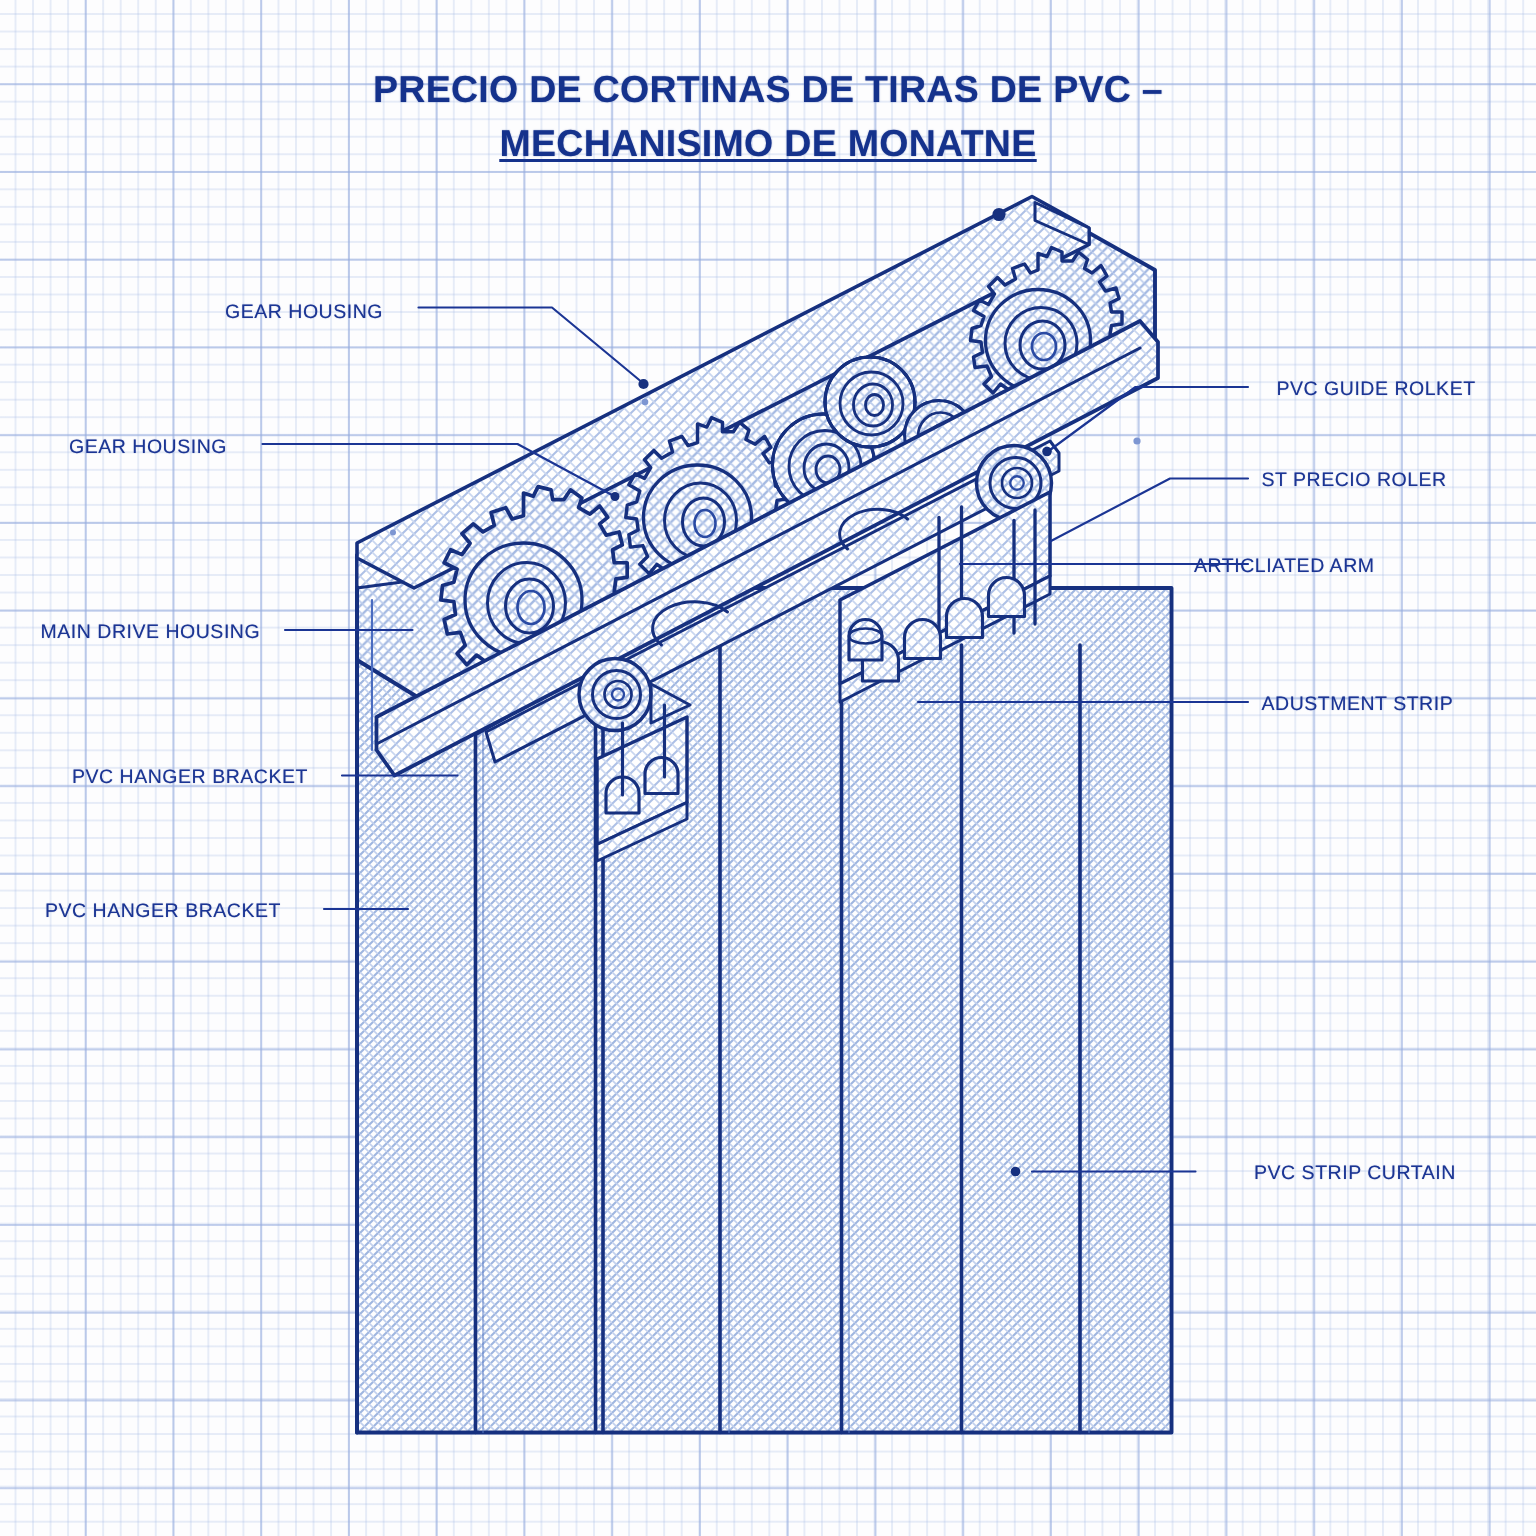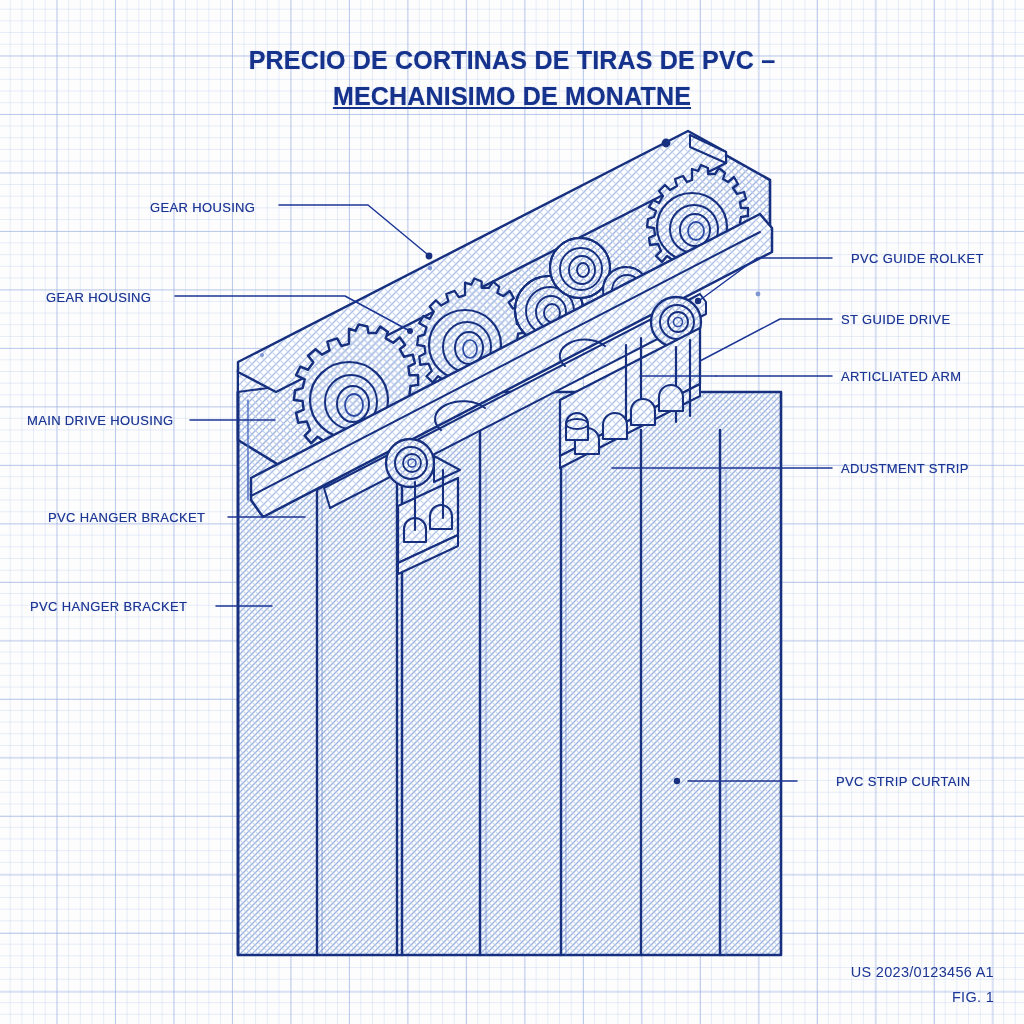"ST GUIDE DRIVE" div.lbl { text: GUIDE DRIVE -> PRECIO ROLER }
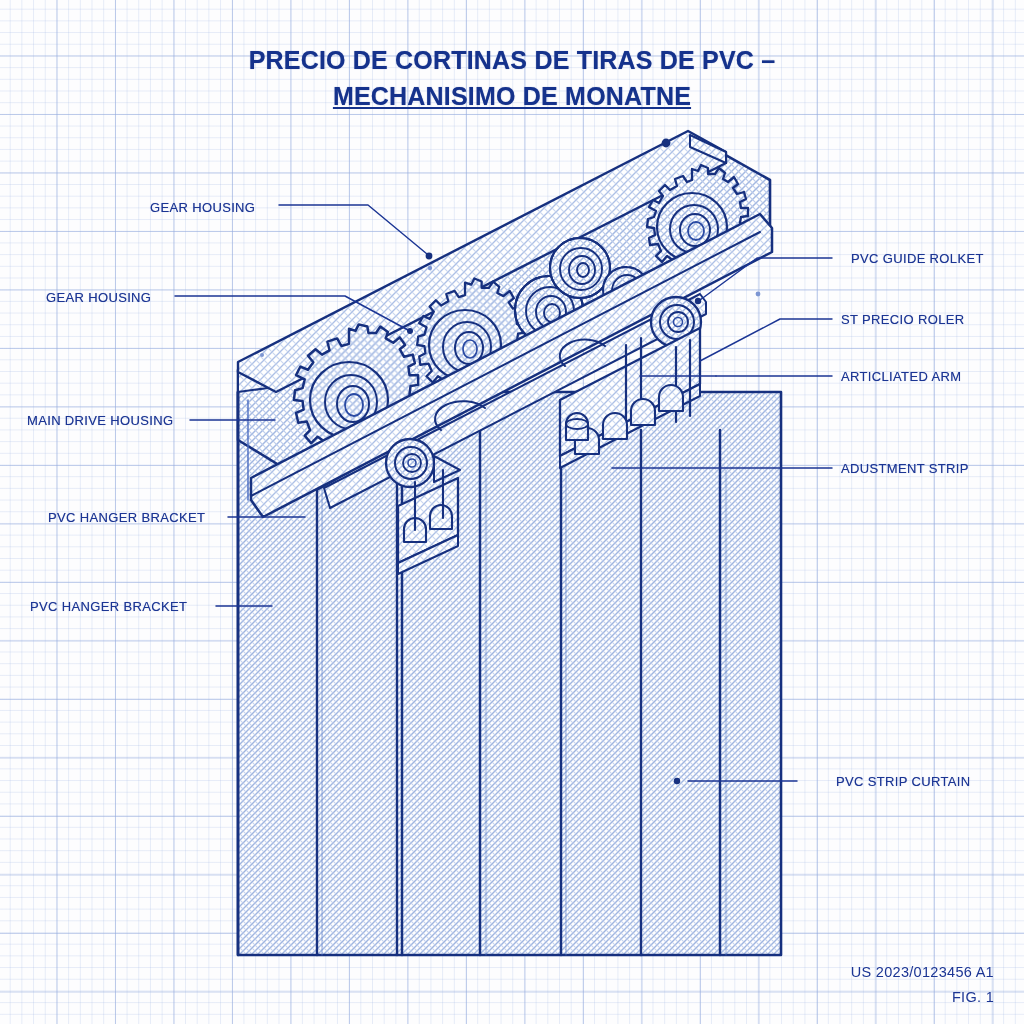"ARTICLIATED ARM" div.lbl { left: 841px -> 796px }
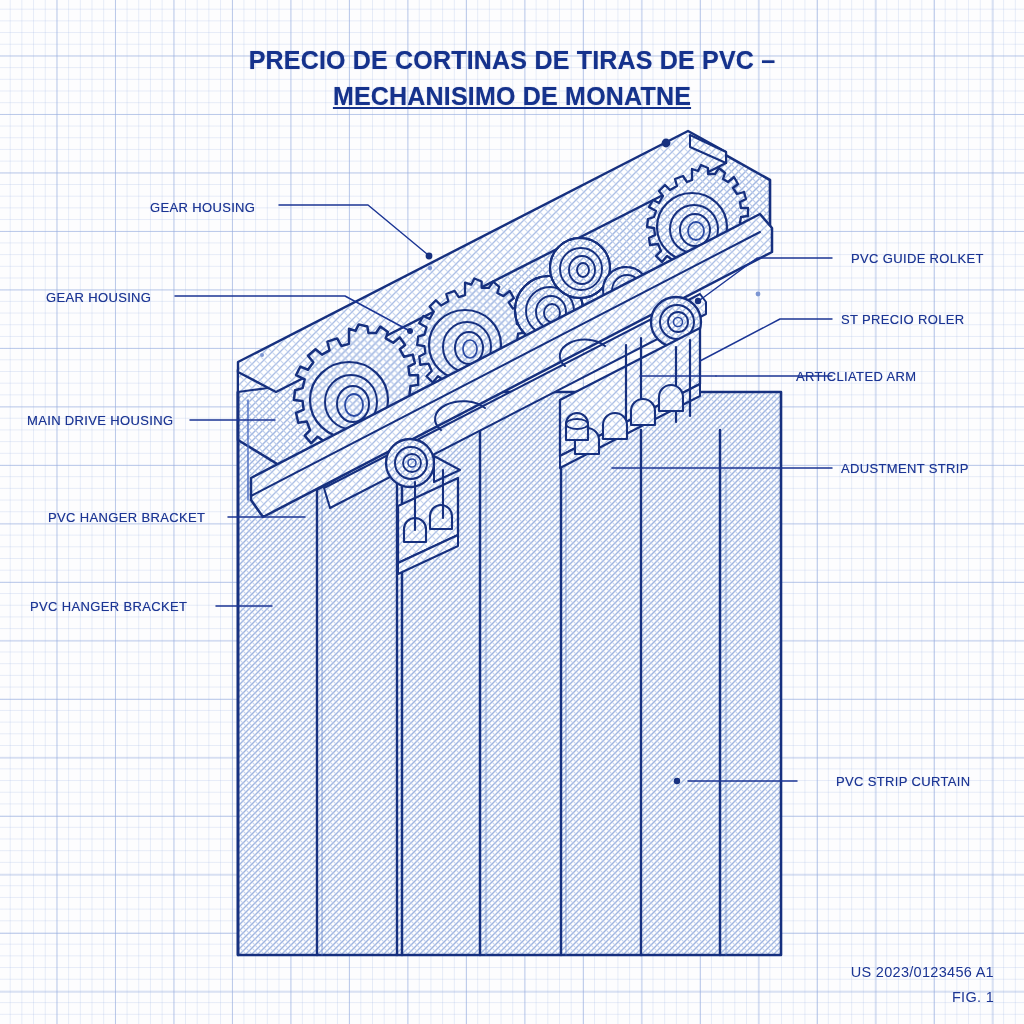"US 2023/0123456 A1" div { html: <div> <div>US 2023/0123456 A1</div> <div>FIG. 1</div> </div> -> none }
